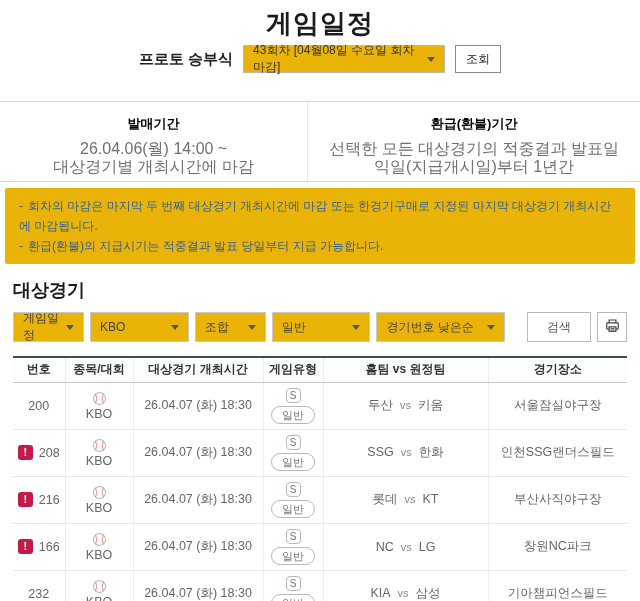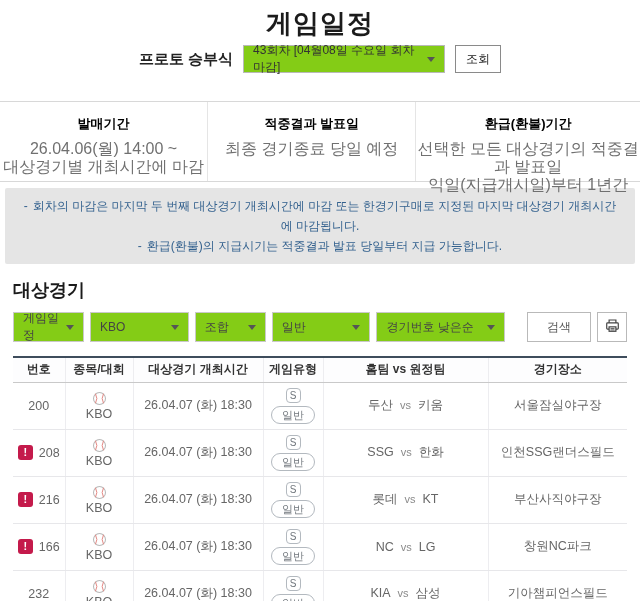"43회차 [04월08일 수요일 회차마감]" .select { background: #84cc16 -> #eab308 }
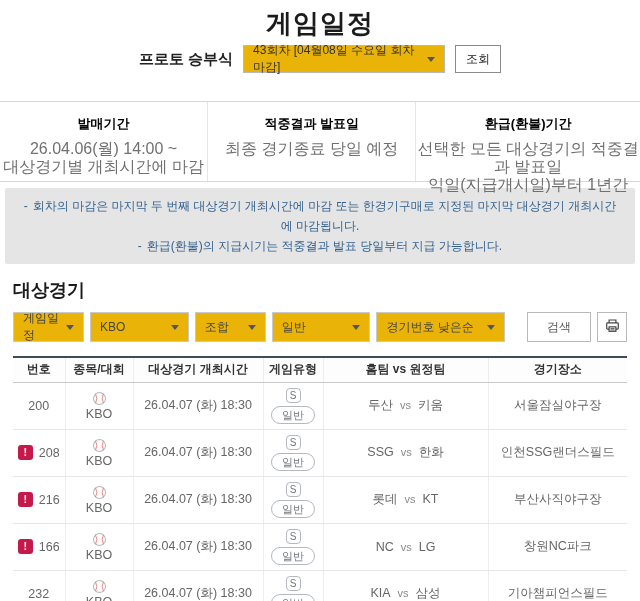"적중결과 발표일" div.info-col { html: <div> <div>적중결과 발표일</div> <div>최종 경기종료 당일 예정</div> </div> -> none }
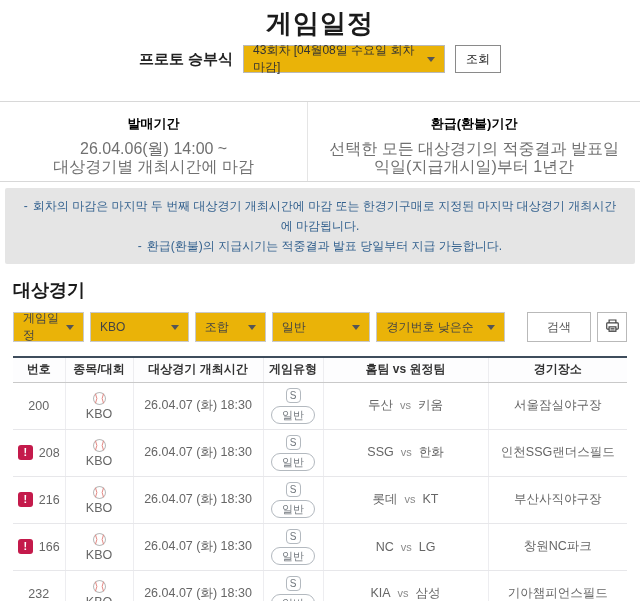"- 회차의 마감은 마지막 두" .notes { background: #e5e5e5 -> #eab308; text-align: center -> none }
